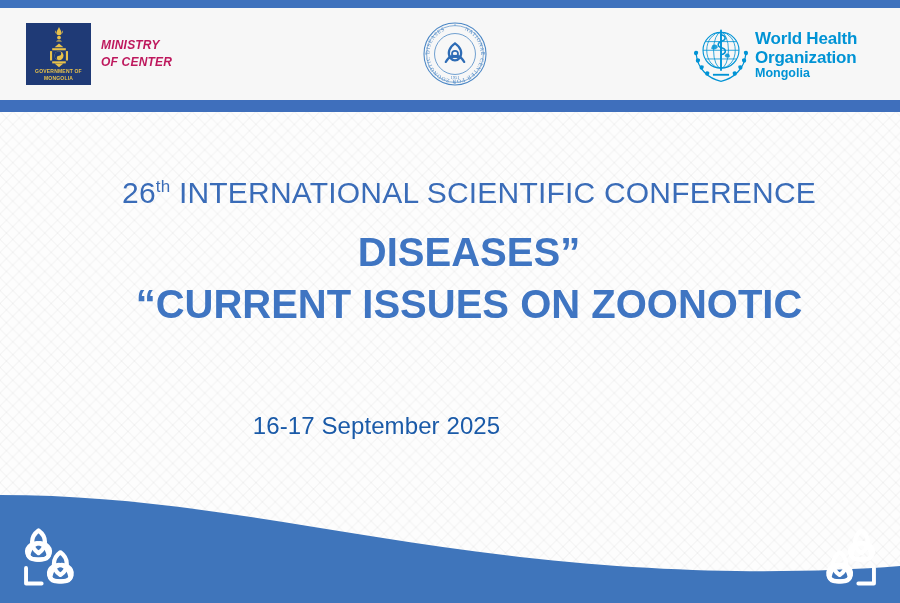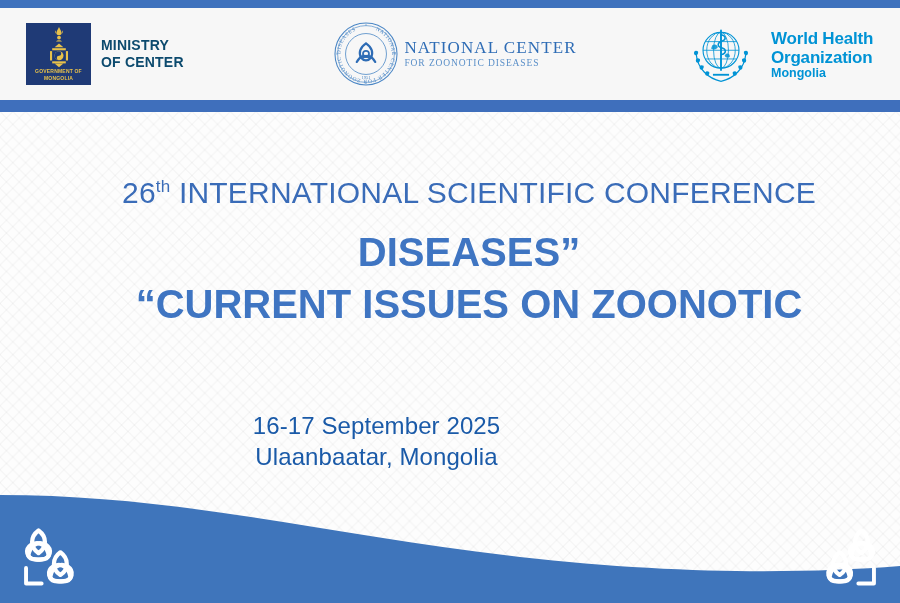"MINISTRY" .moh-text { color: #0c4a6e -> #be185d; font-size: 14px -> 12px; font-style: none -> italic }
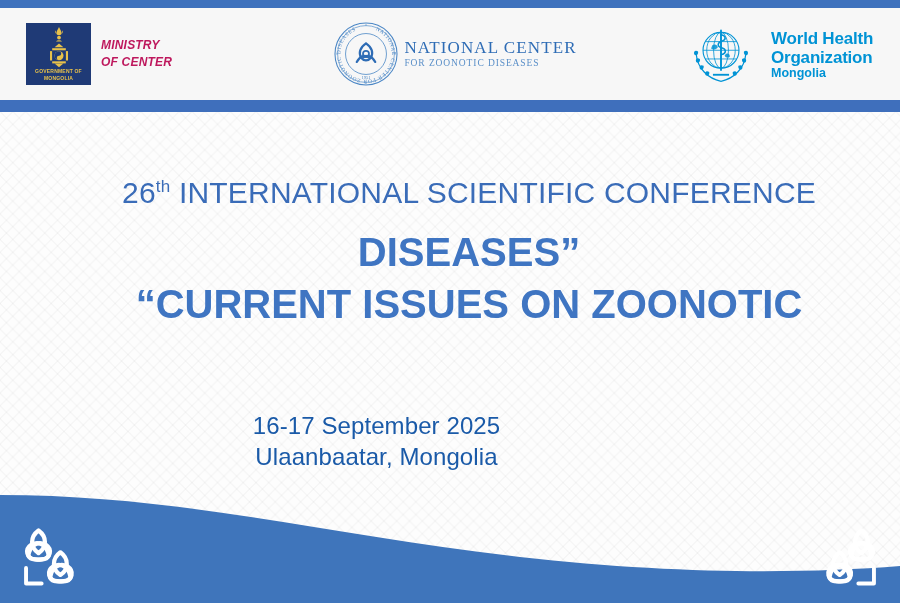"NATIONAL CENTER" span.nczd-text { html: <span> <span>NATIONAL CENTER</span> <span>FOR ZOONOTIC DISEASES</span> </span> -> none }
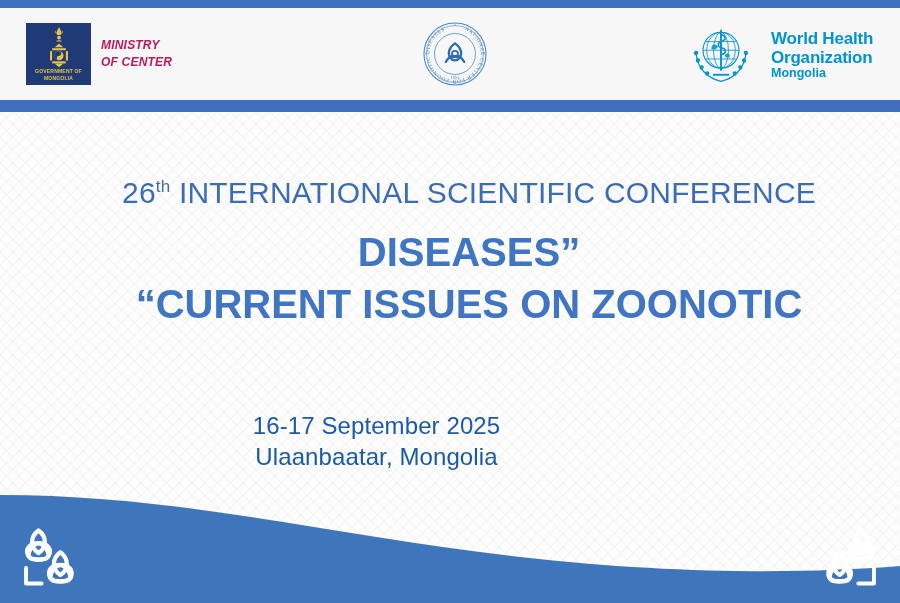"World Health" .who-wrap { gap: 19px -> 3px }
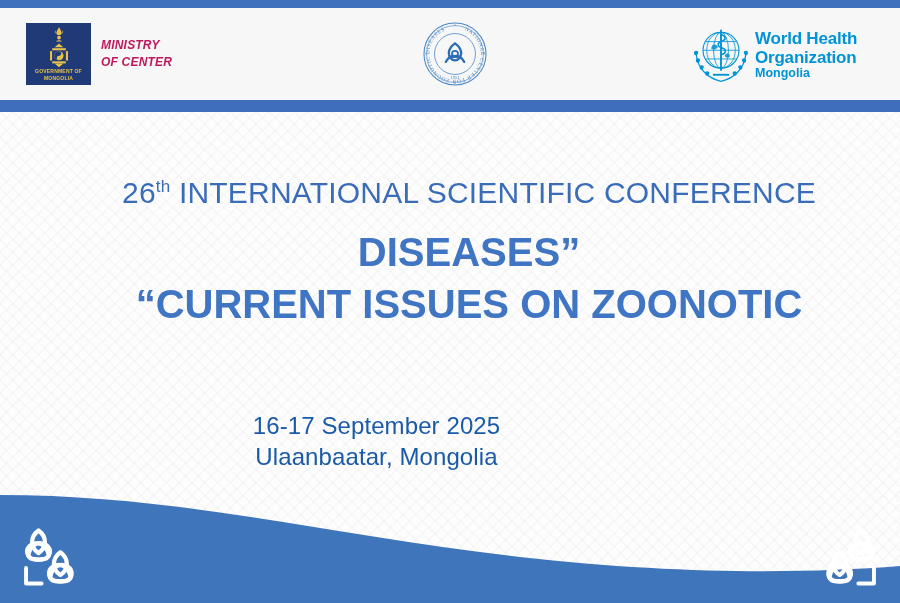"Ulaanbaatar, Mongolia" div.meta-line { html: <div>Ulaanbaatar, Mongolia</div> -> none }
